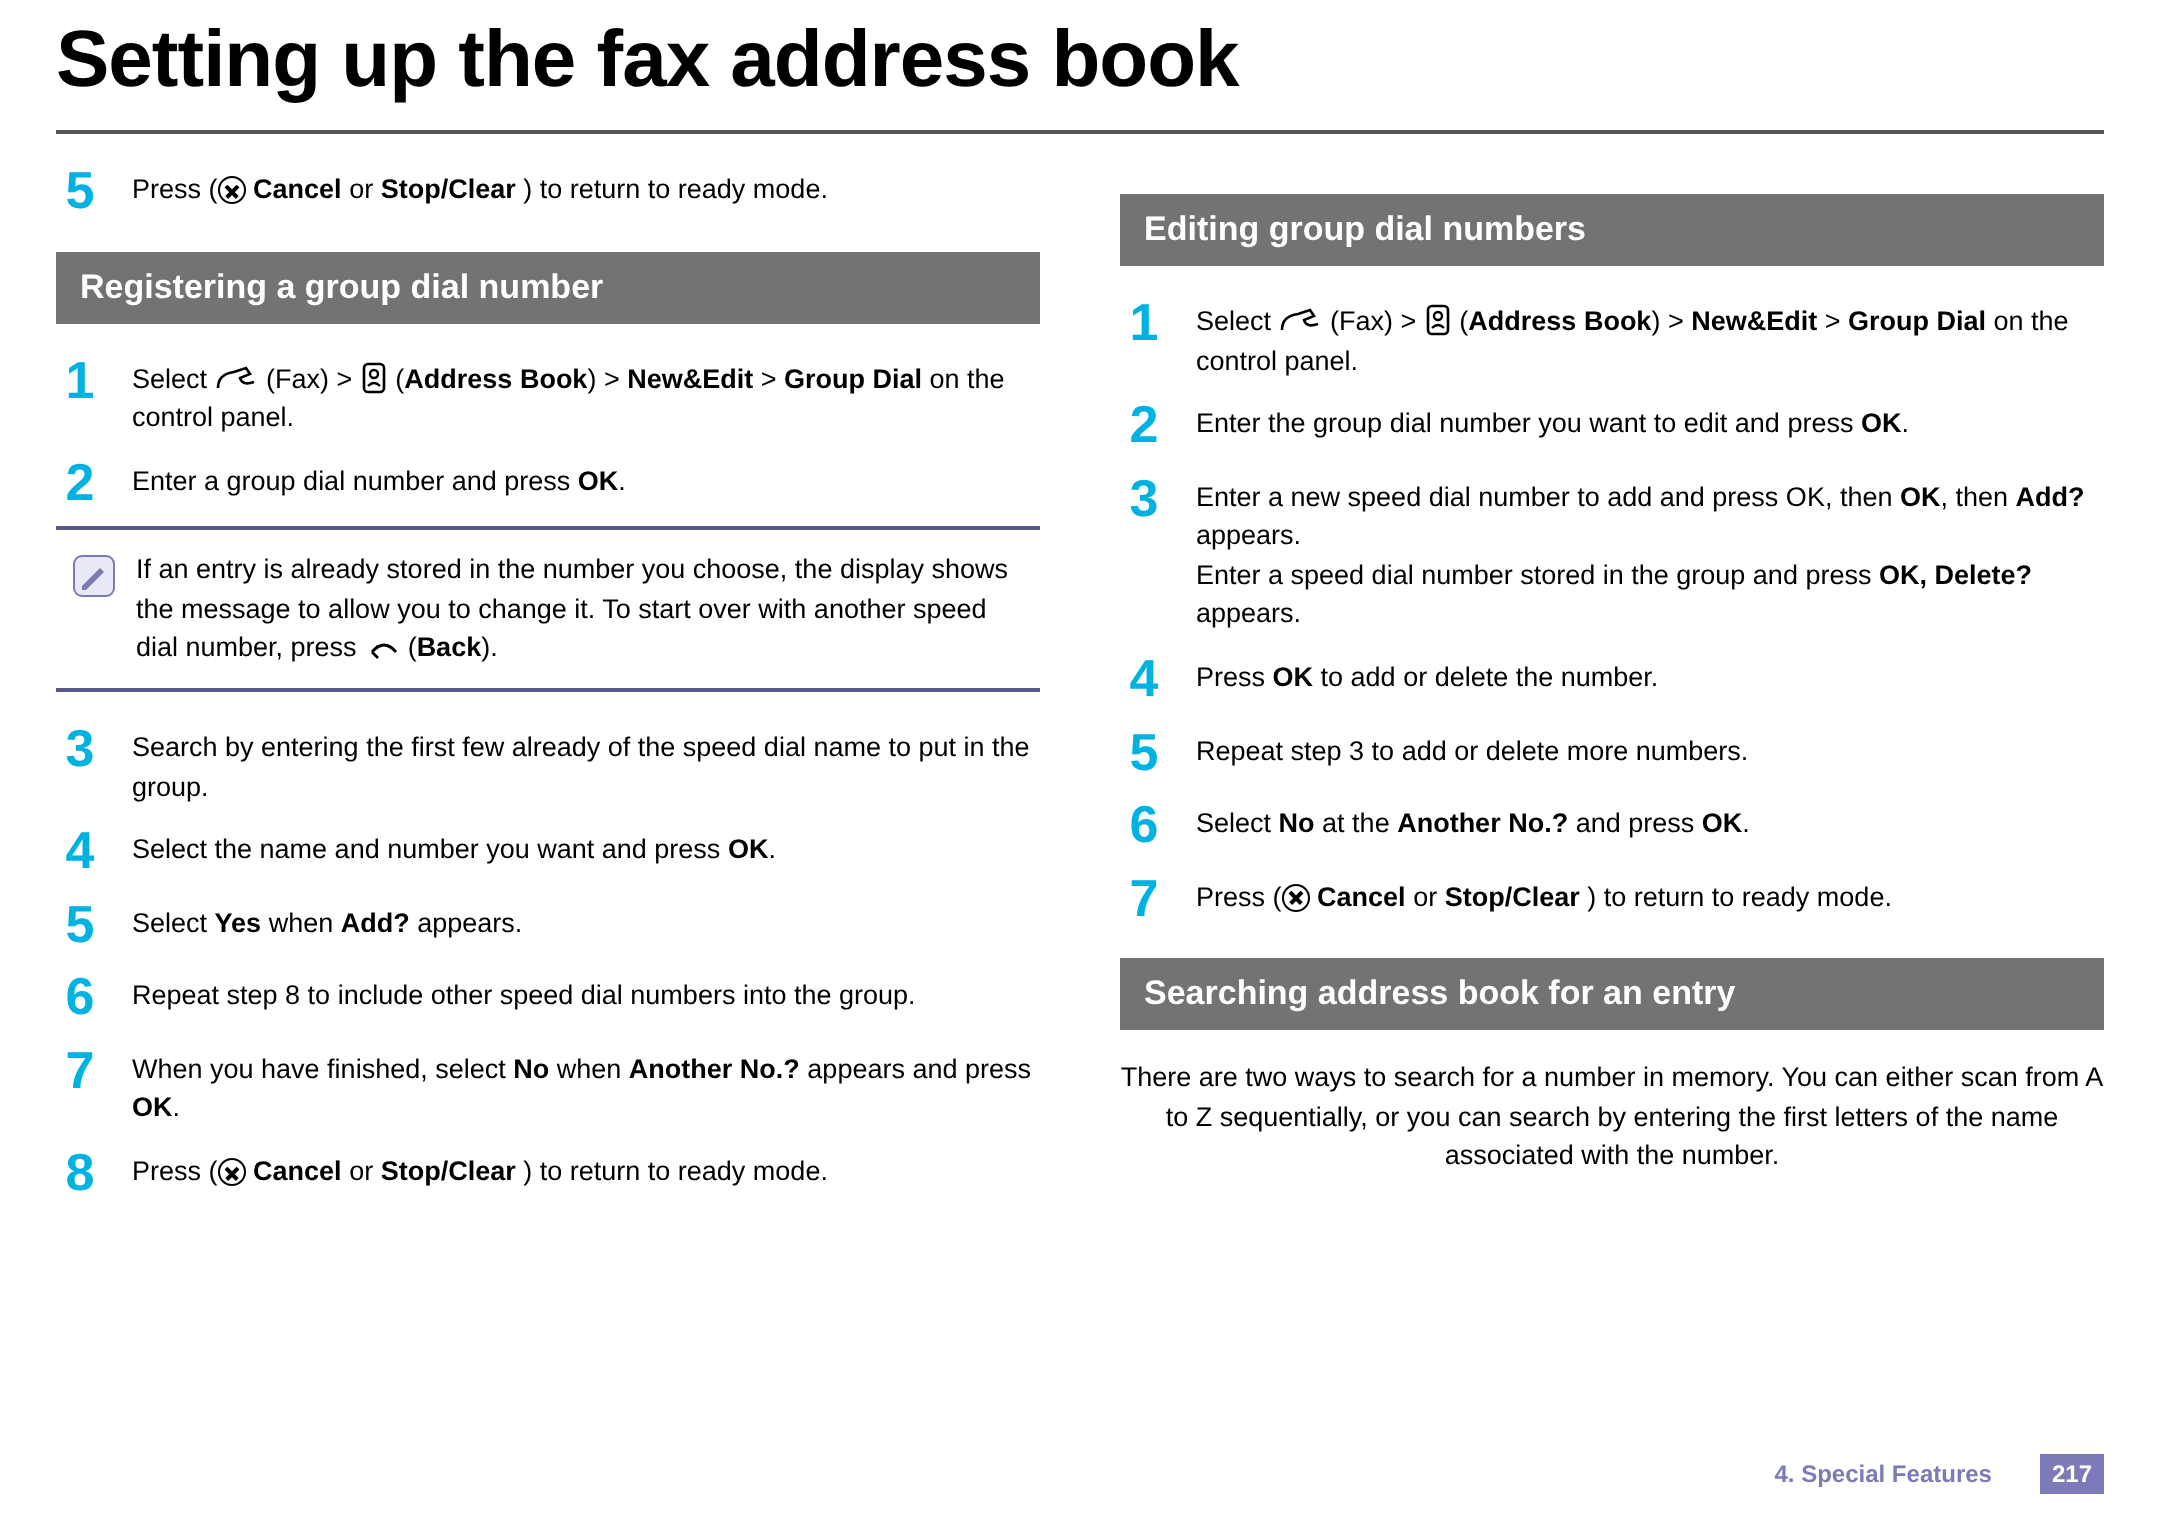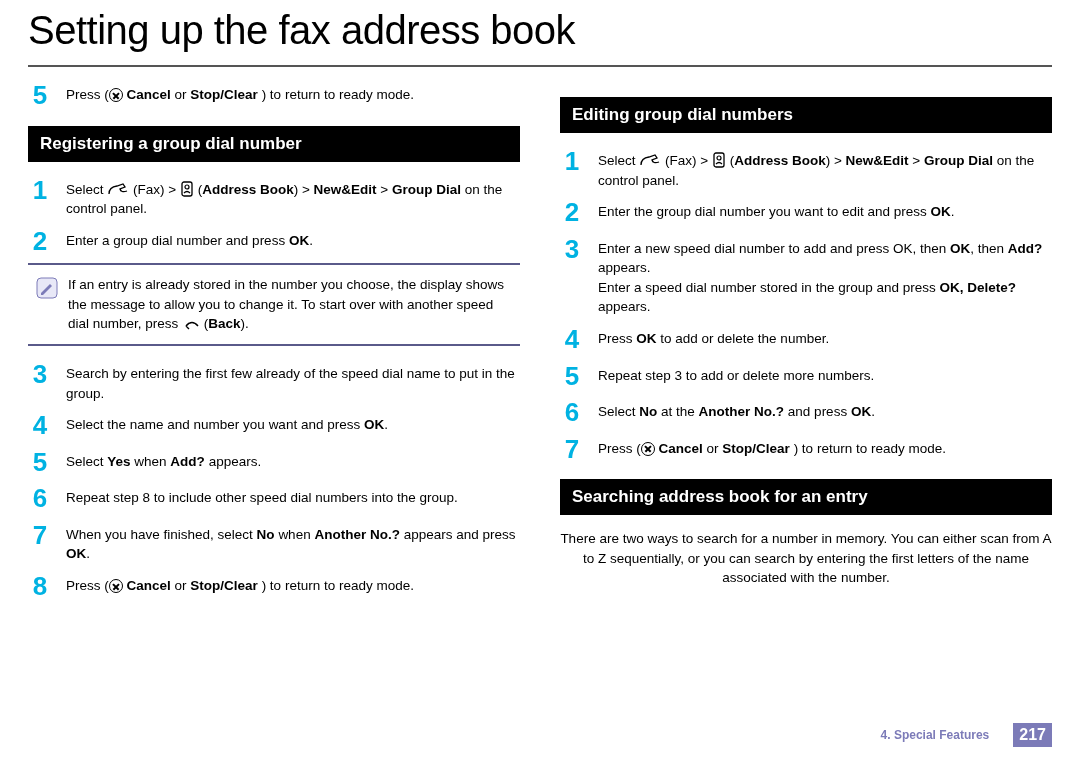"Setting up the fax address" .title { font-weight: 400 -> 700 }
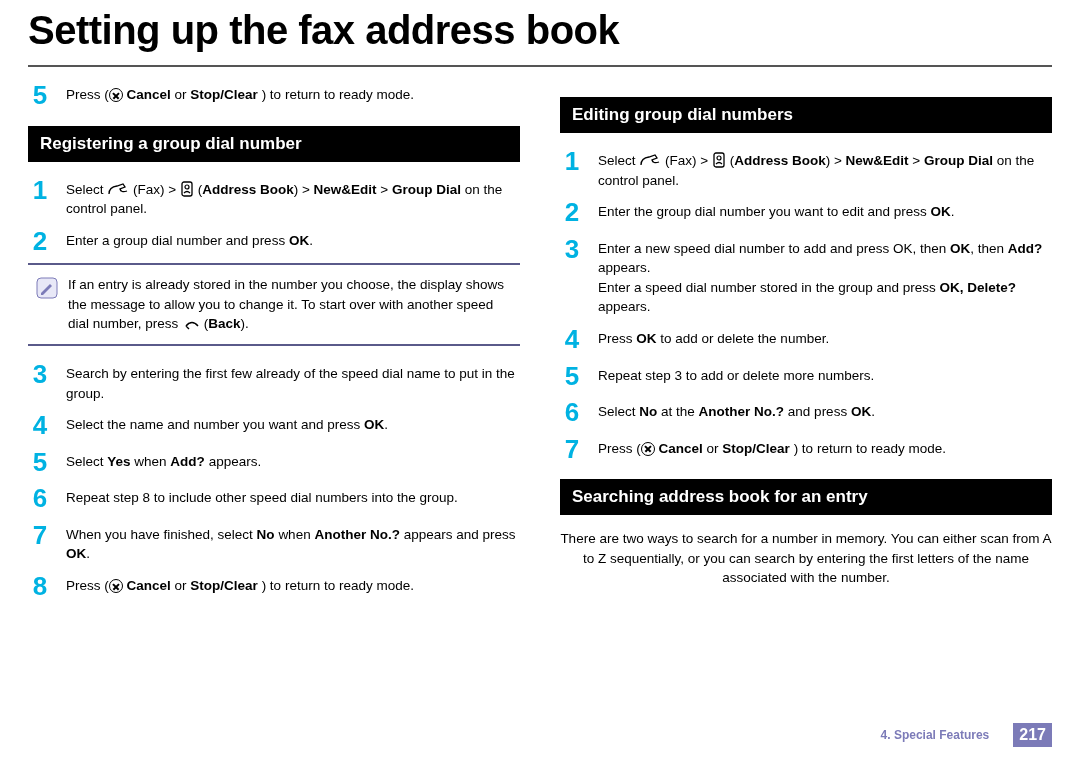"Editing group dial numbers" .section-head { background: #000000 -> #737373 }
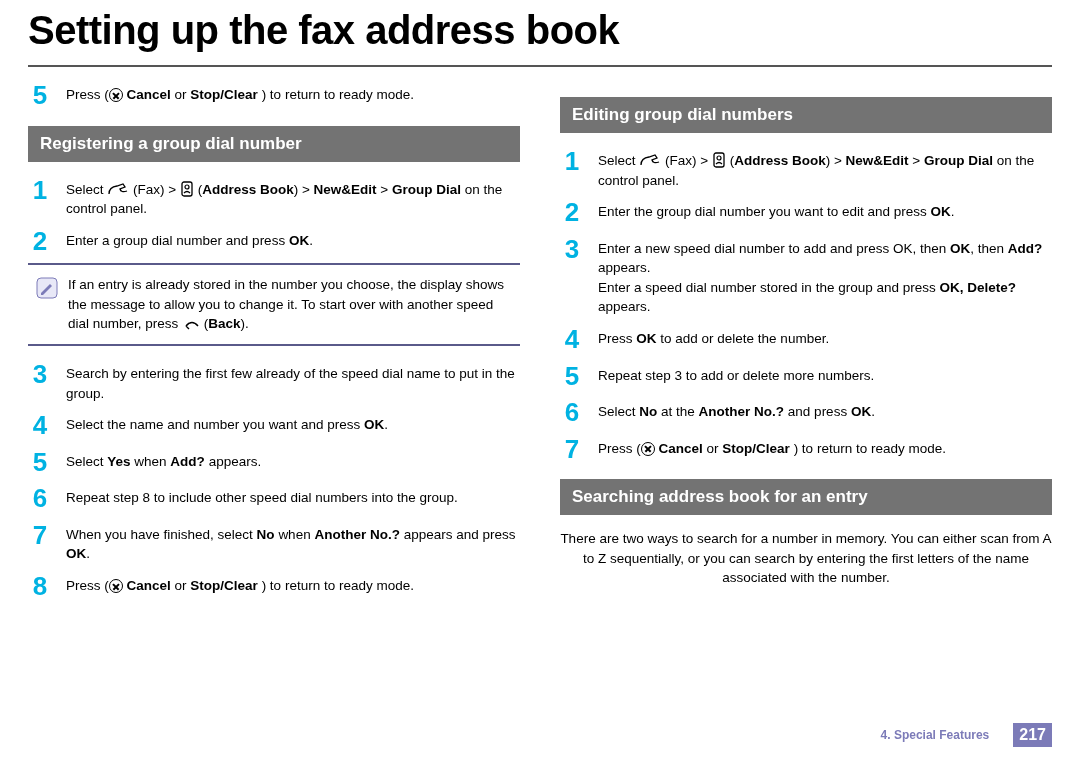"217" .footer .pagenum { font-size: 16px -> 12px }
